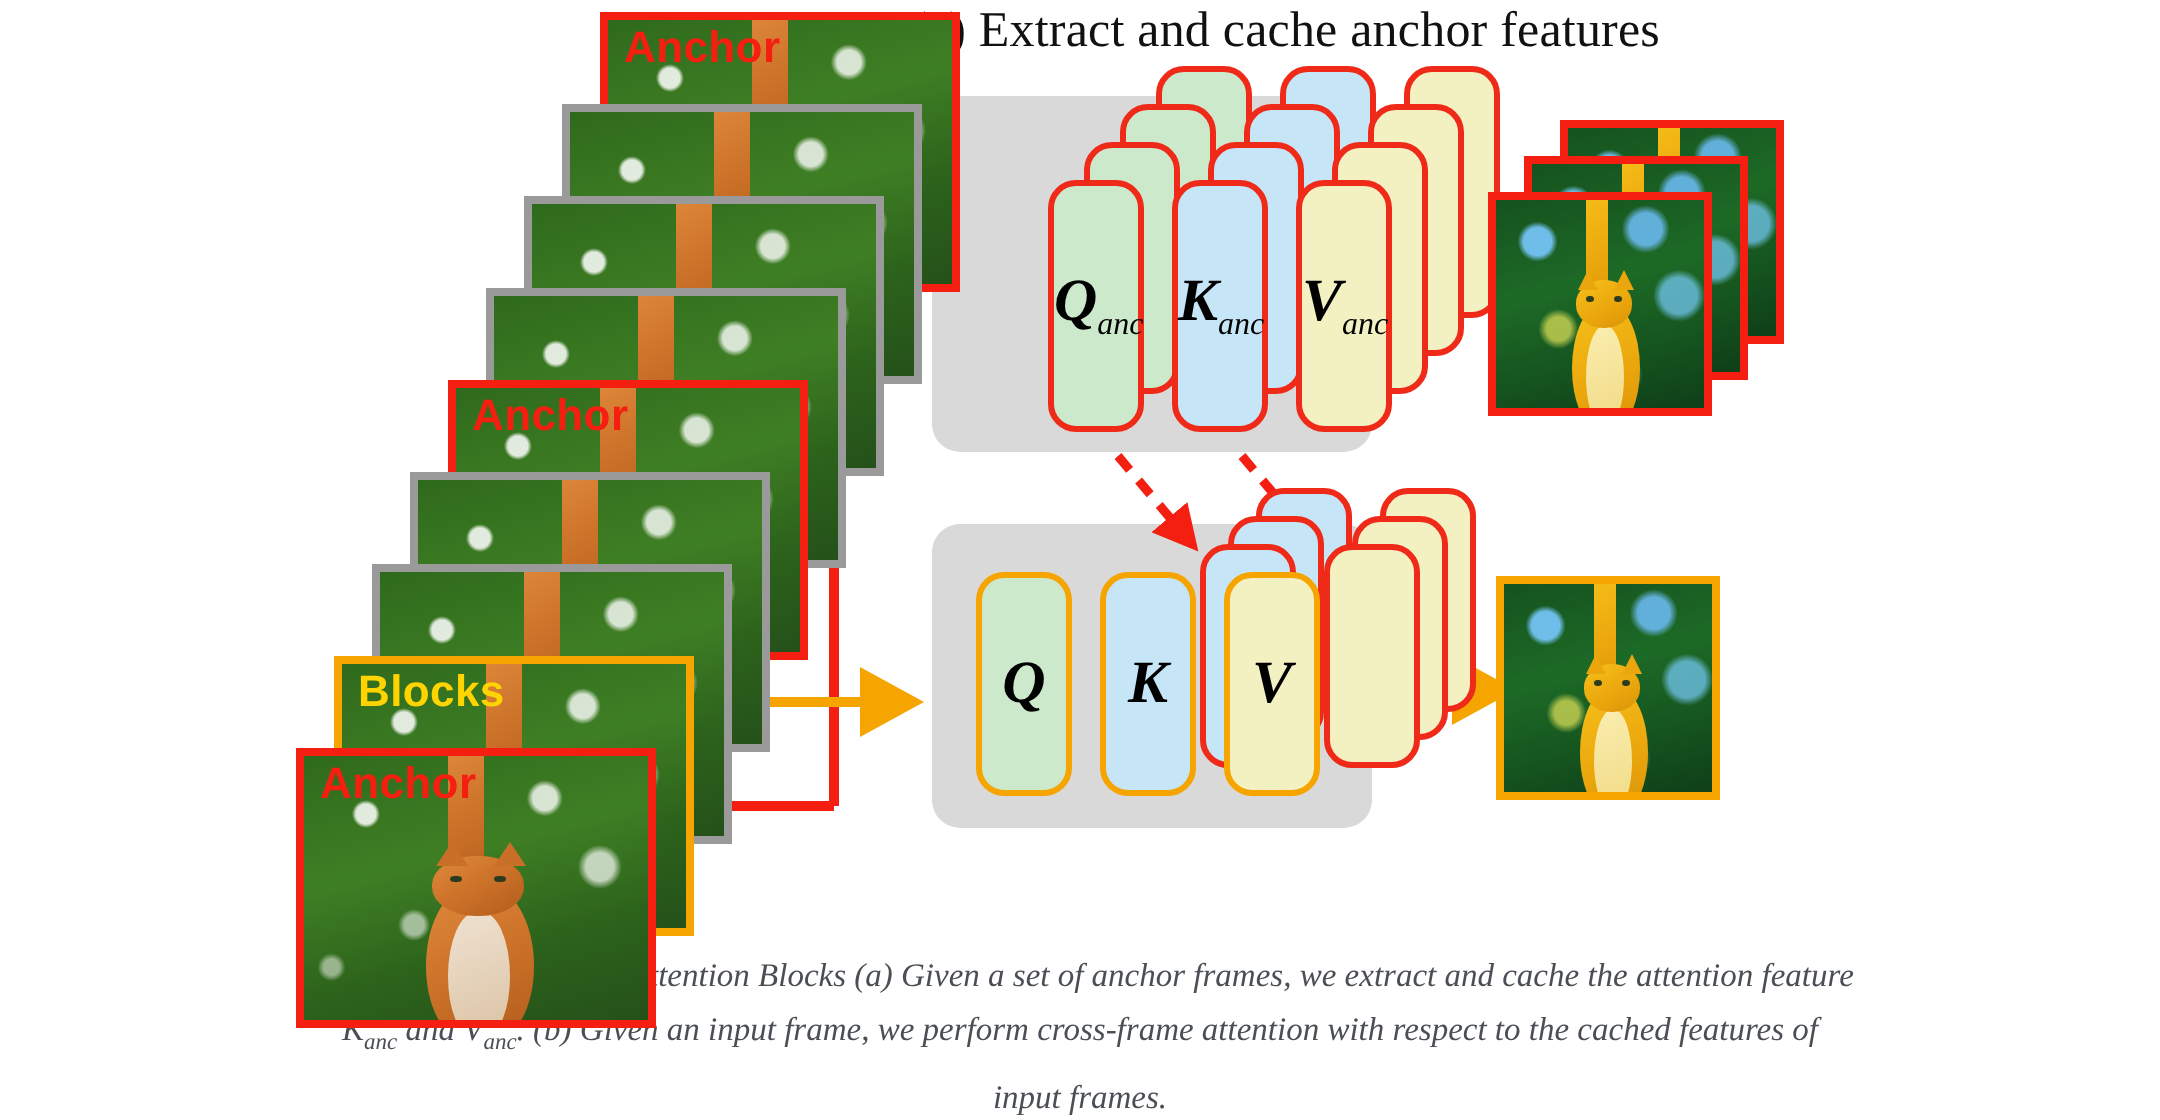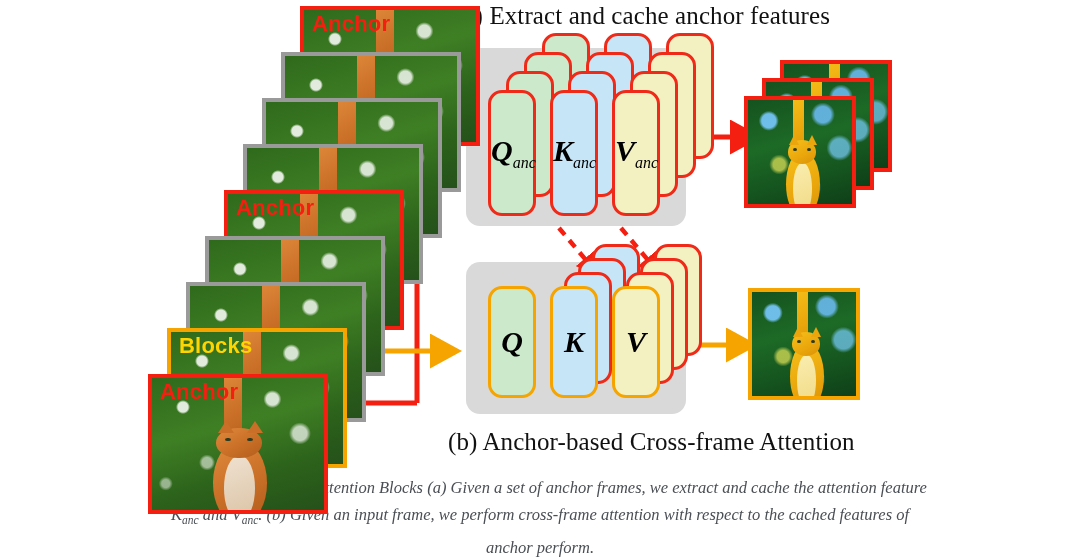"Qanc" .b-red { margin-left: none -> 36px }
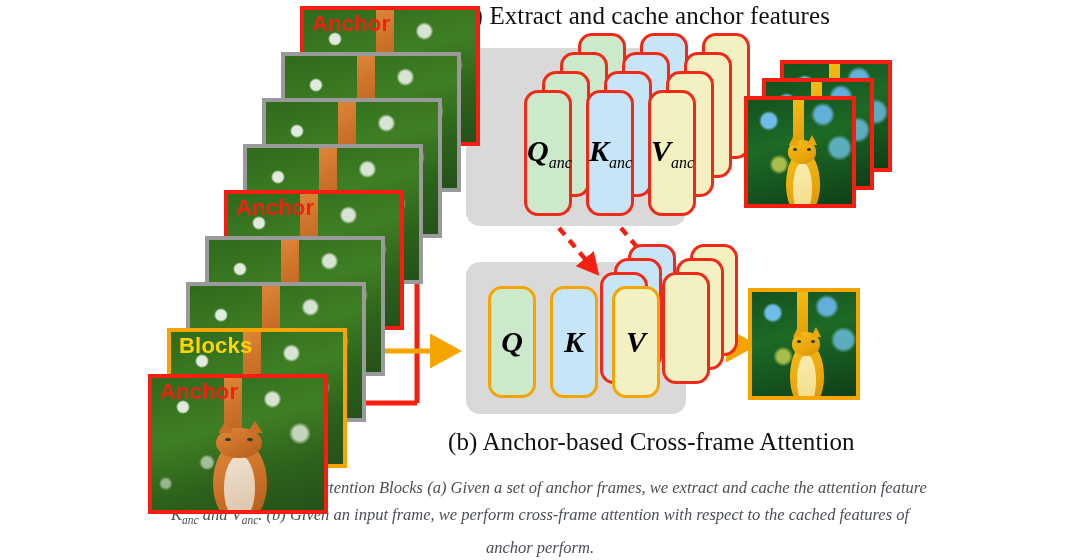"(b) Anchor-based Cross-frame Attention" div.panel-title { html: <div>(b) Anchor-based Cross-frame Attention</div> -> none }
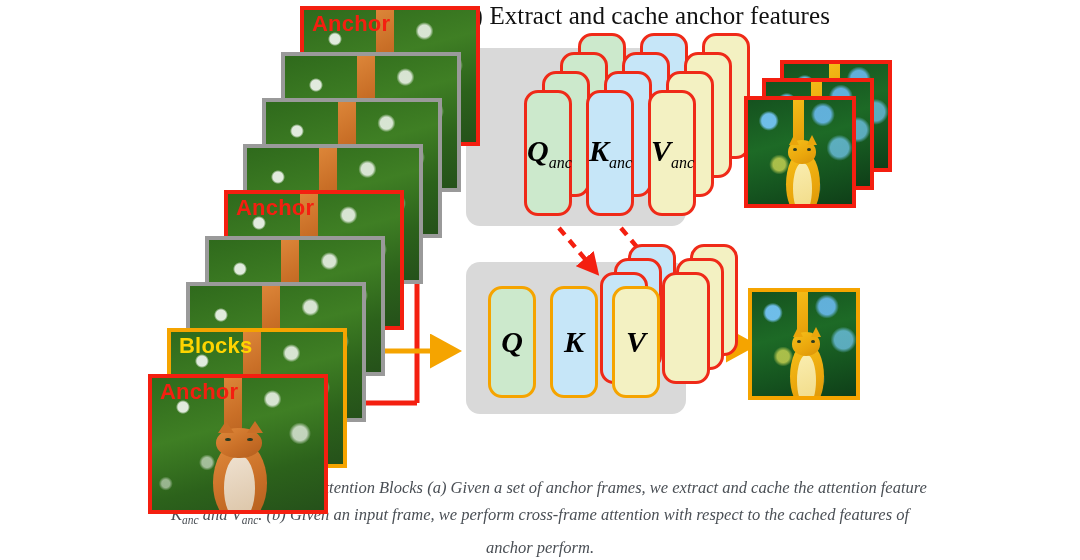"anchor perform." span { text: anchor perform -> input frames }
